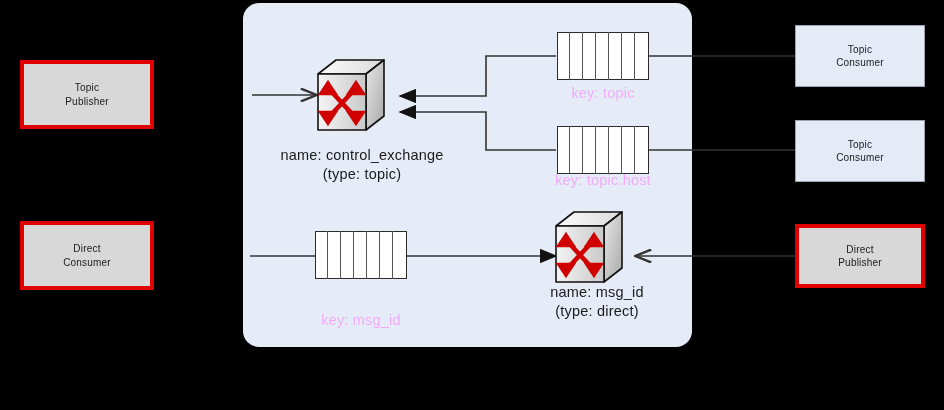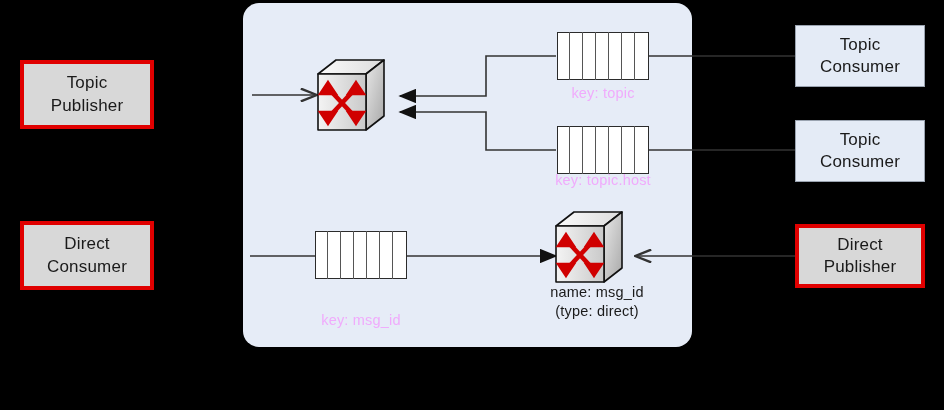"Topic" .endpoint { font-size: 17px -> 10px }
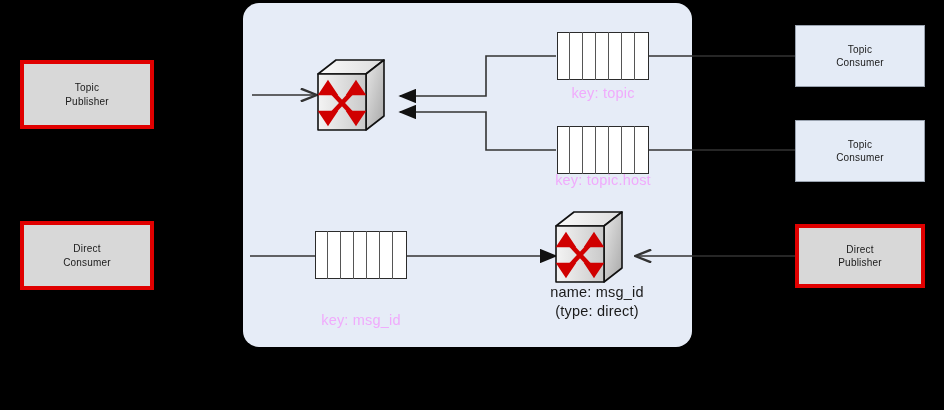"name: control_exchange" div.xlabel { html: none -> <div>name: control_exchange (type: topic)</div> }
